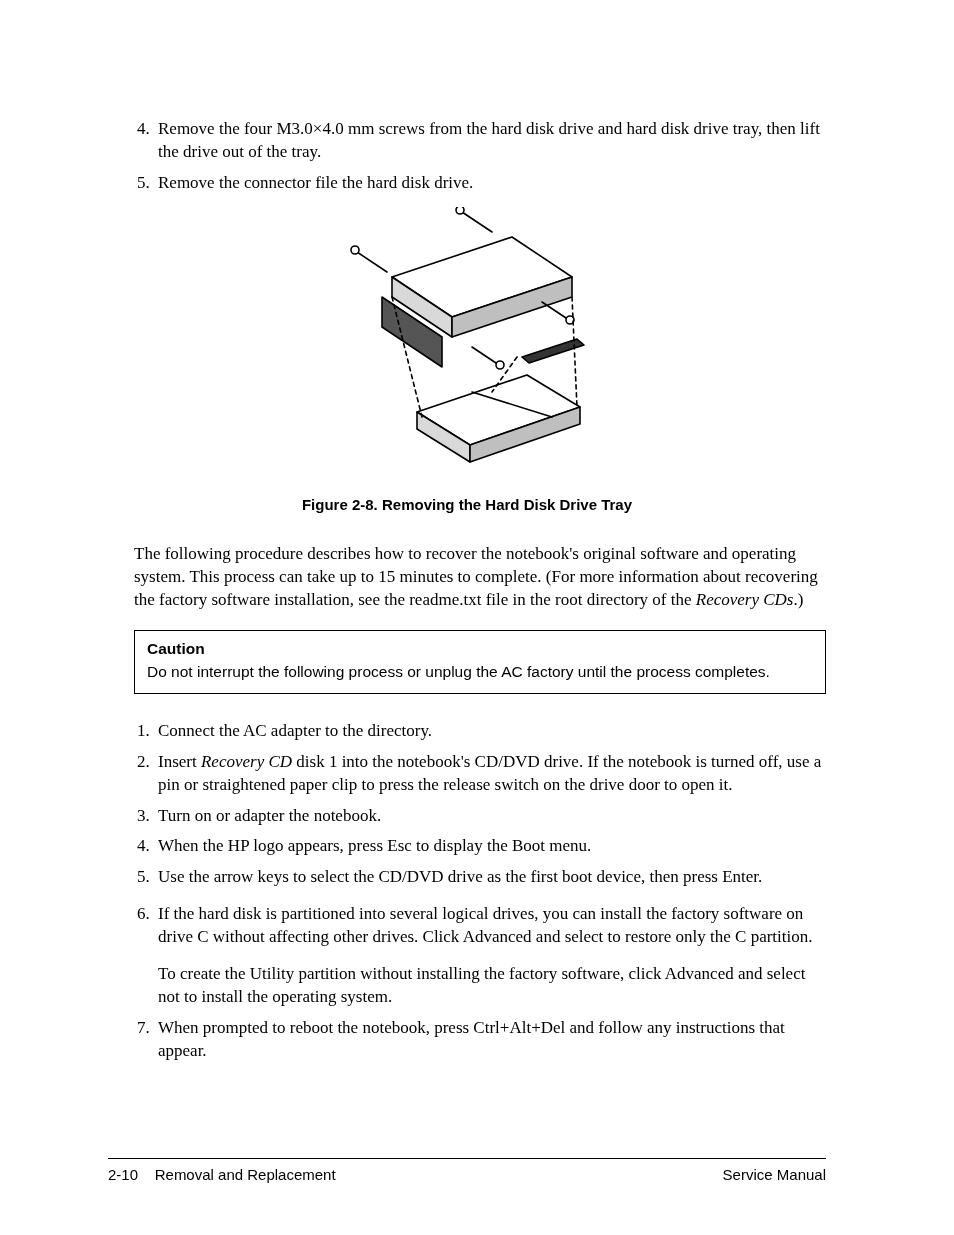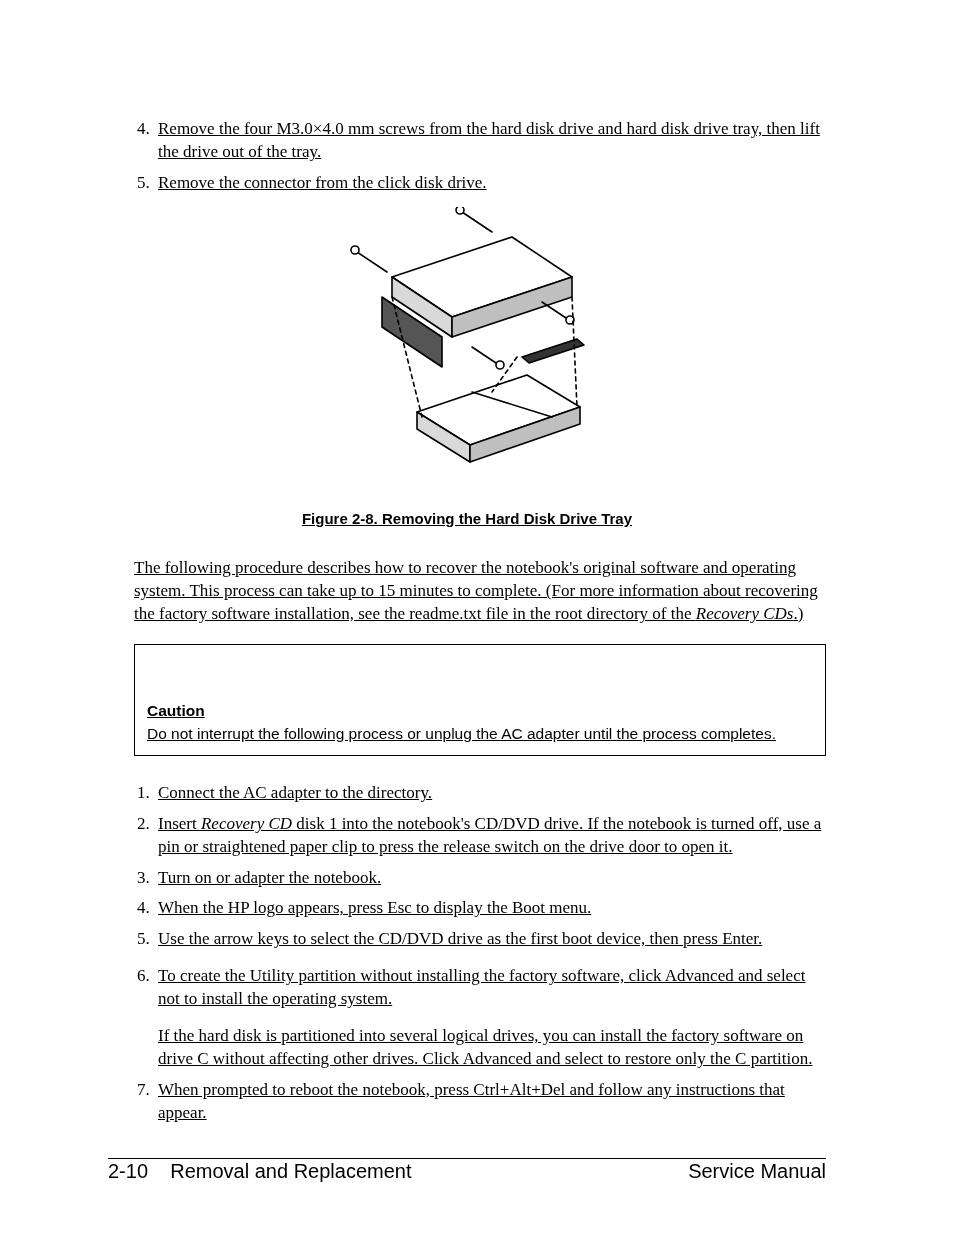"Remove the four M3.0×4.0 mm" .page { text-decoration: underline -> none }
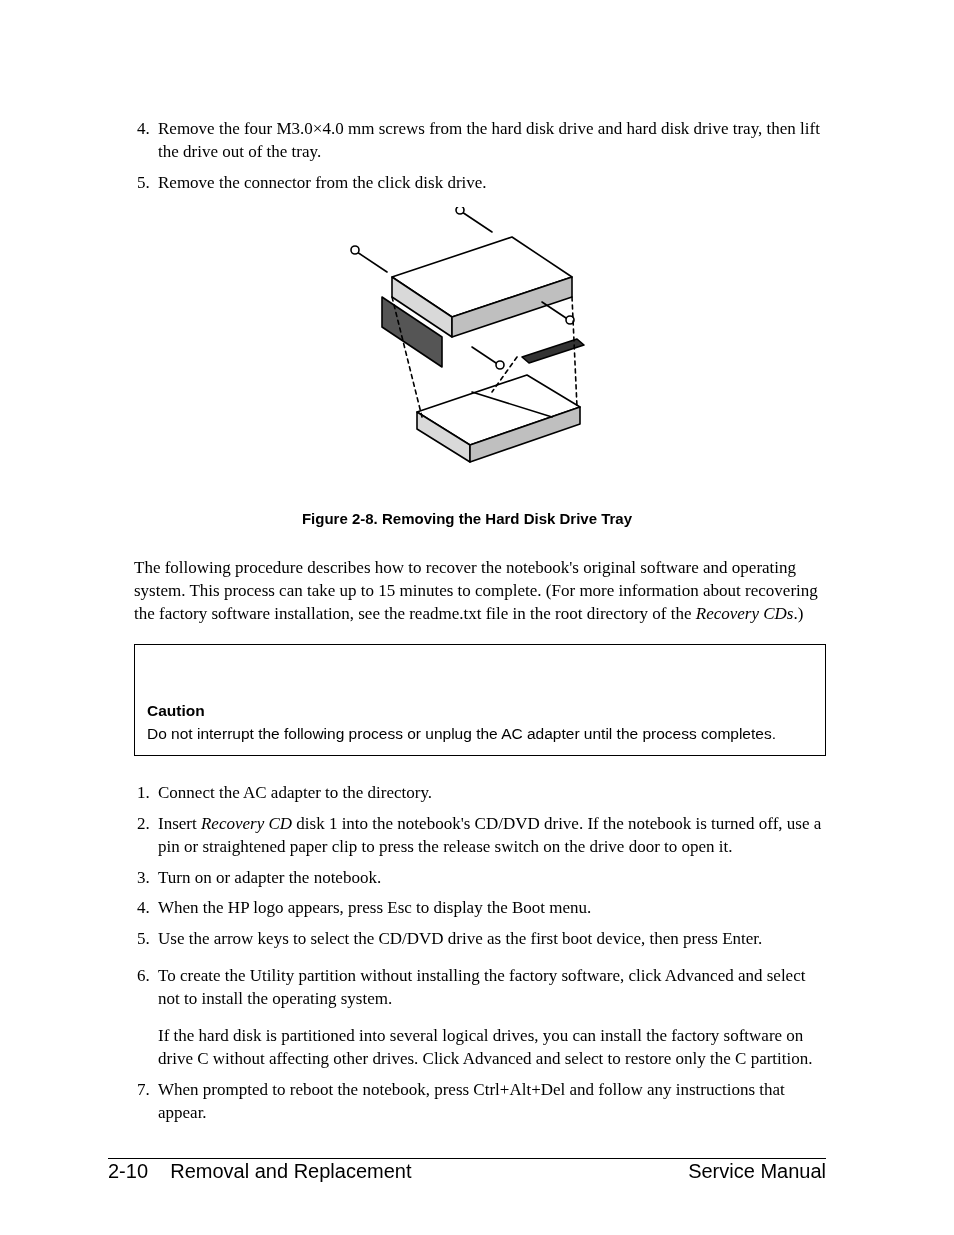"Remove the connector from the" span { text: from the click -> file the hard }
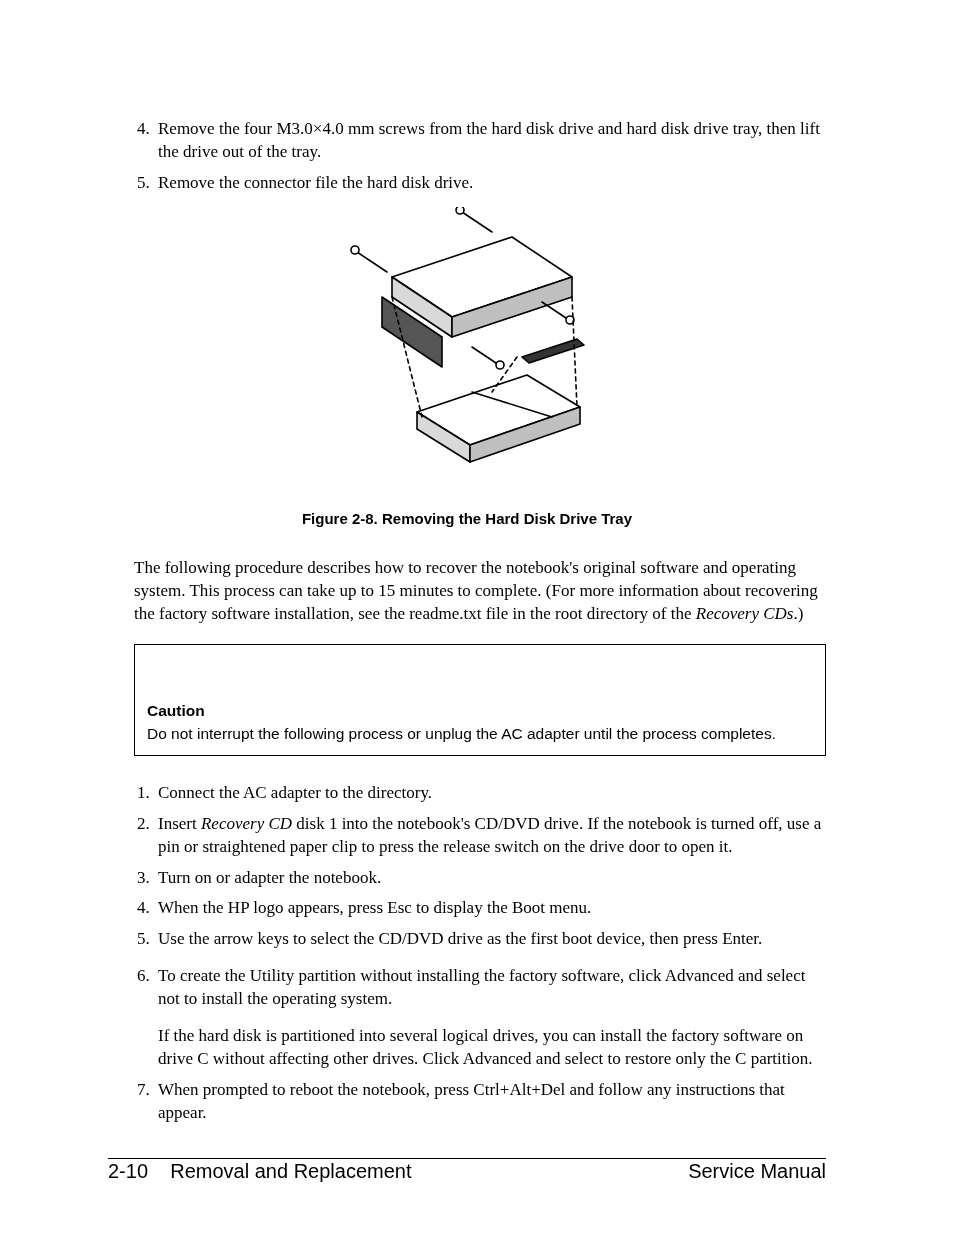"Figure 2-8. Removing the Hard" .figure-caption { margin: 32px 0 28px 0 -> 18px 0 28px 0 }
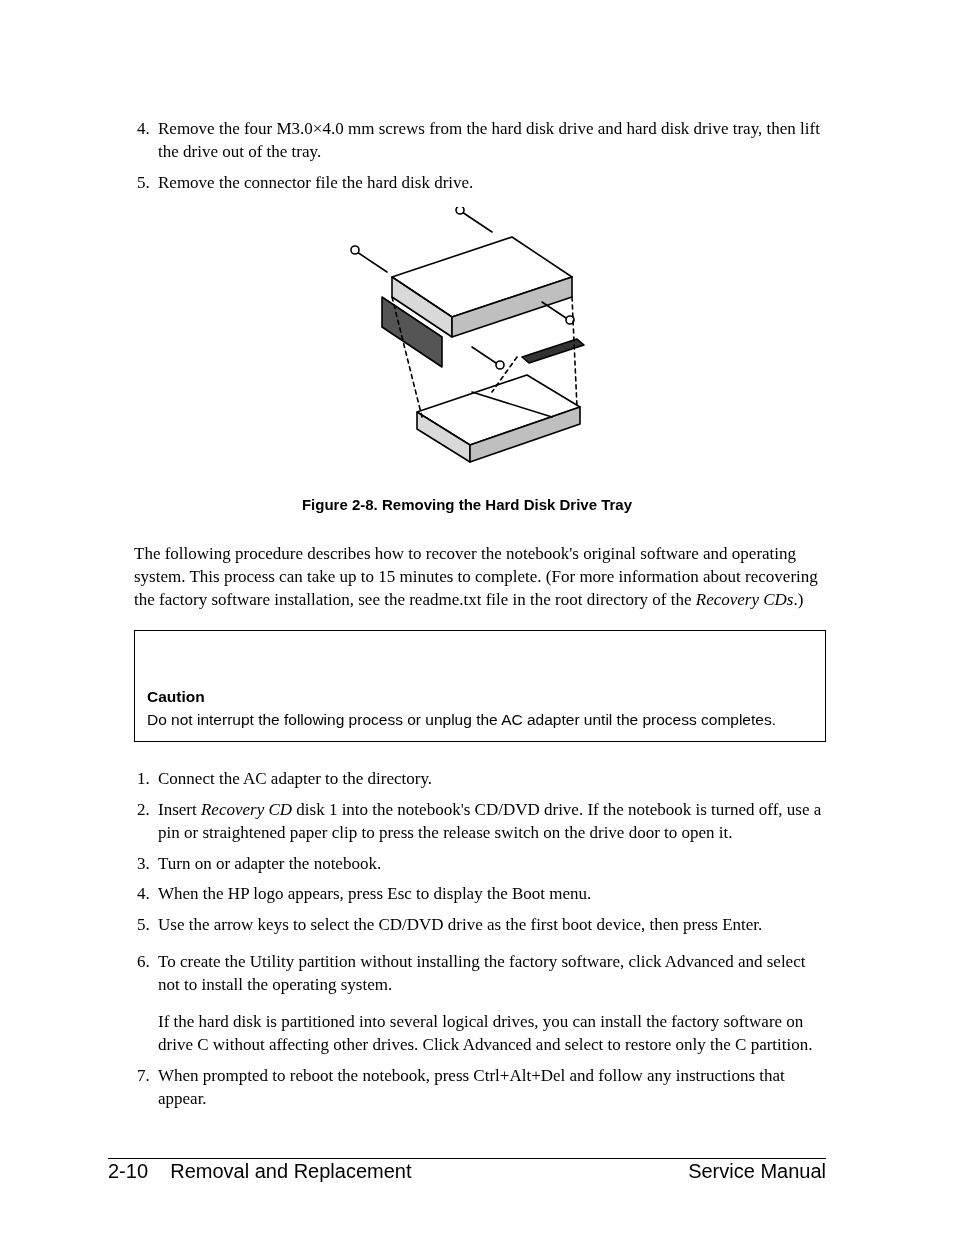"Caution" .caution-title { margin-top: 48px -> none }
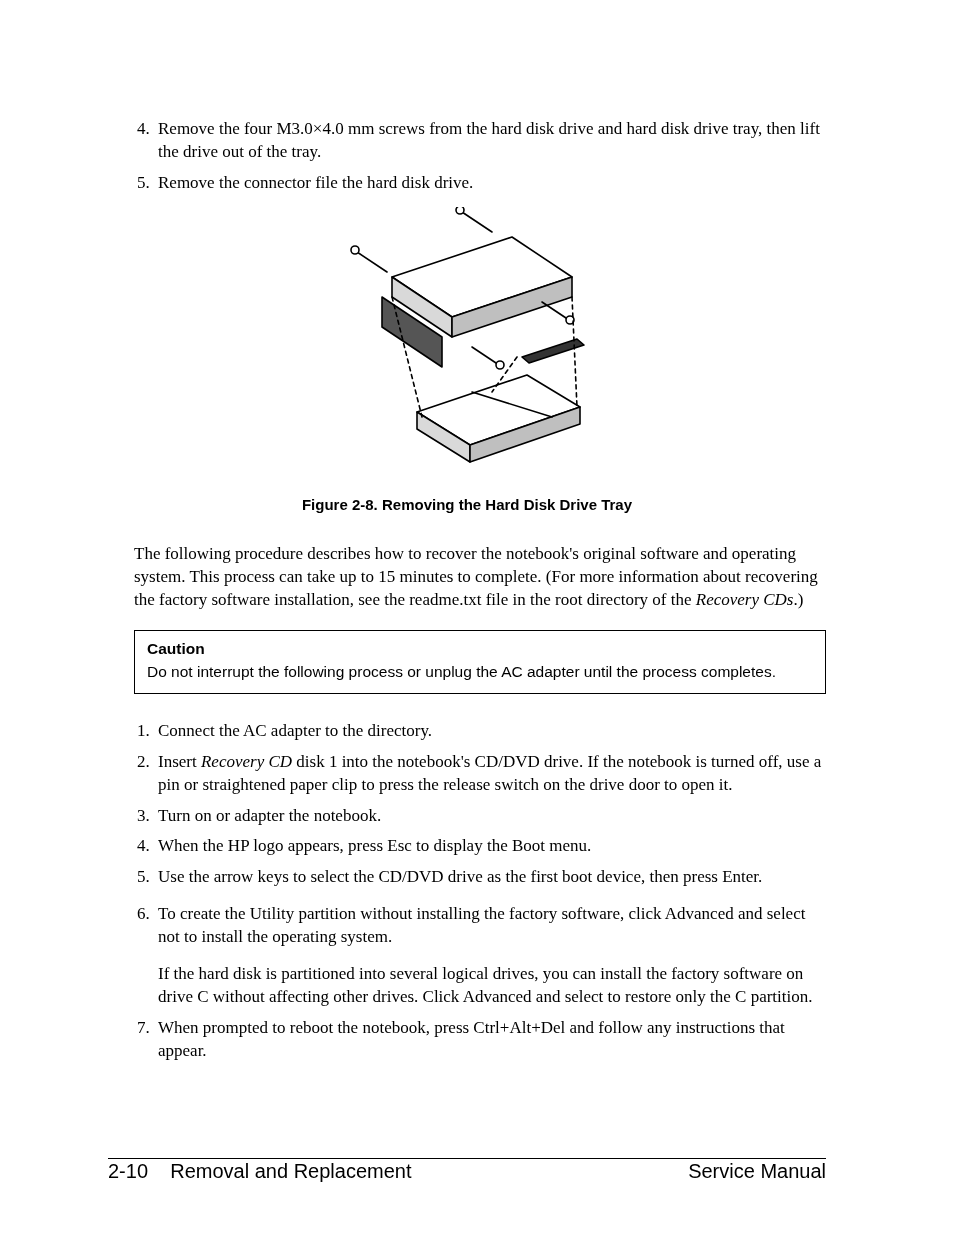"Do not interrupt the following" div { text: adapter -> factory }
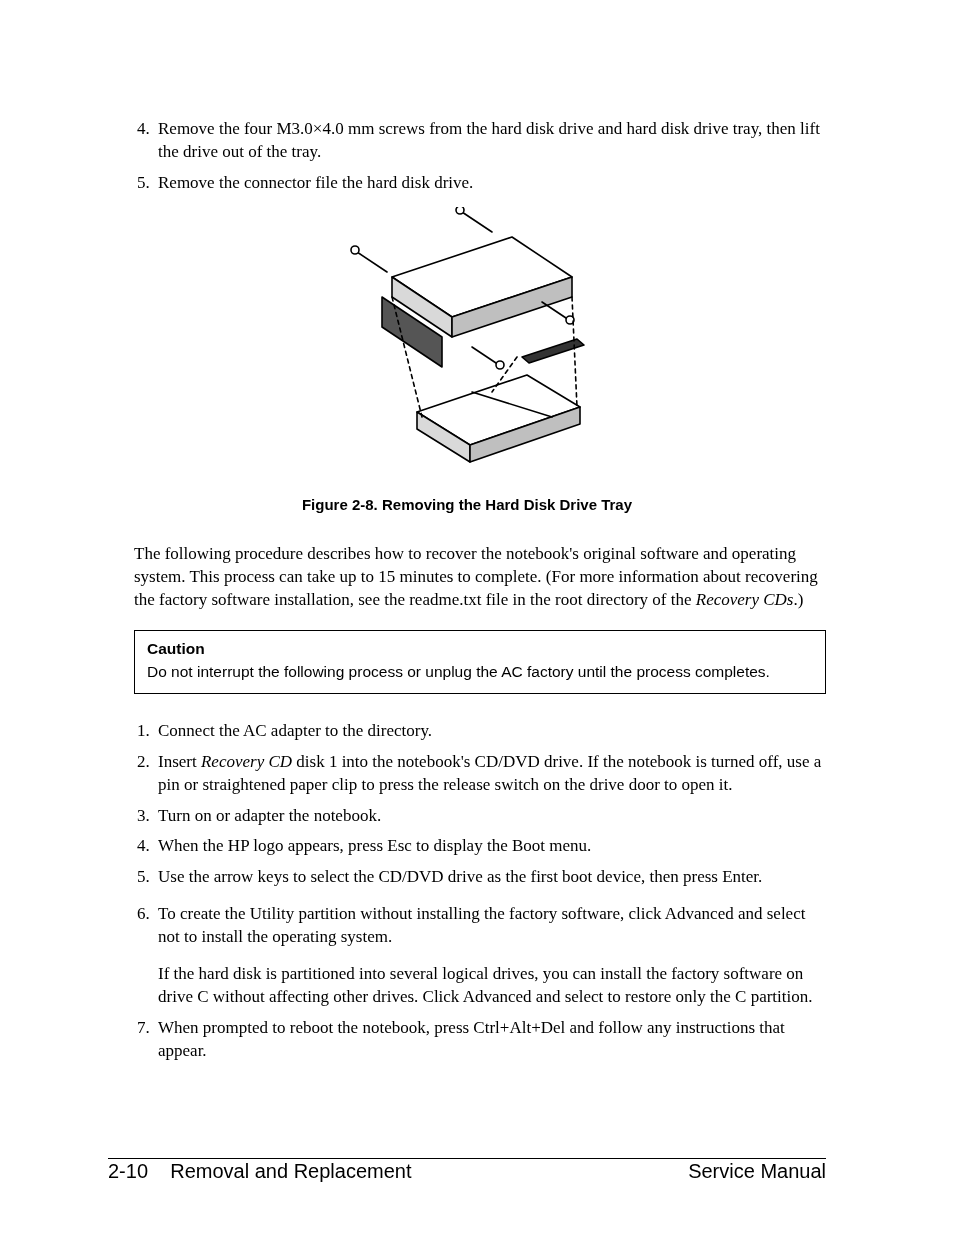"To create the Utility partition" p.extra { order: before "If the hard disk is" -> after "If the hard disk is" }
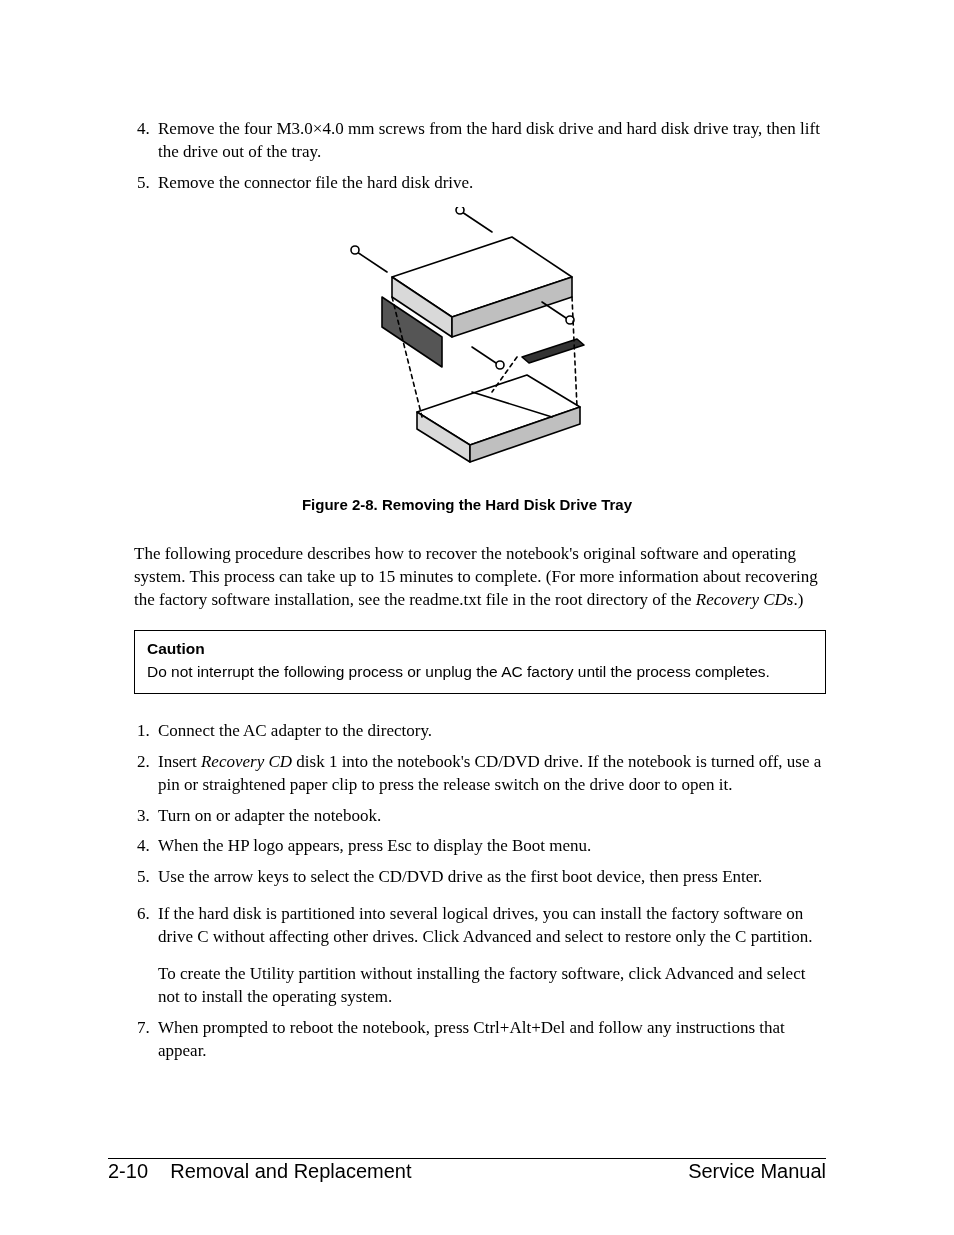"2-10 Removal and Replacement" .footer { font-size: 20px -> 15px }
